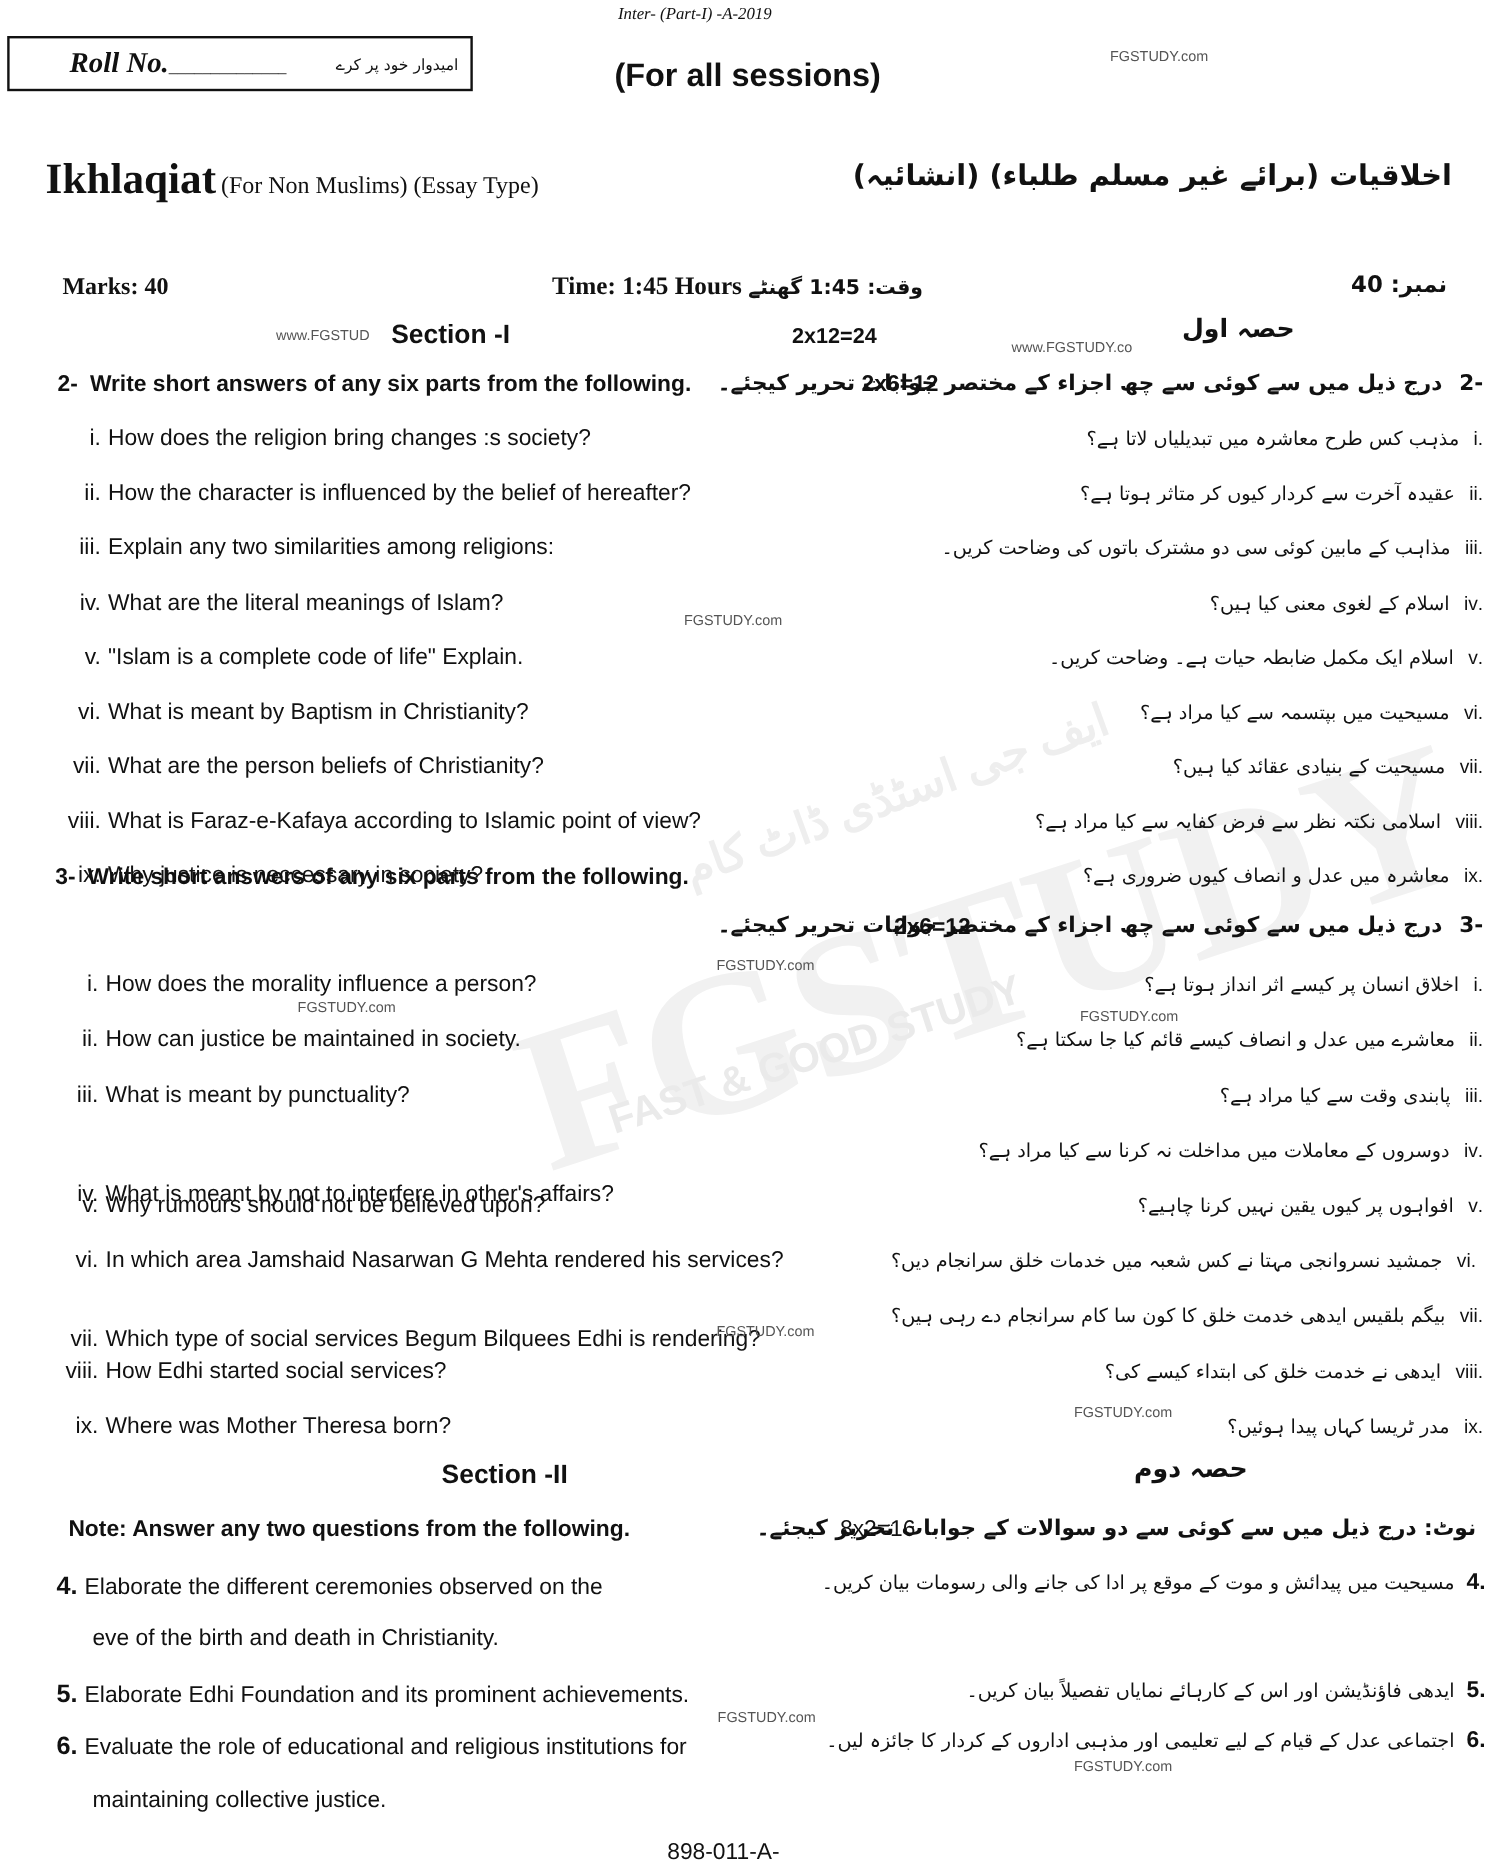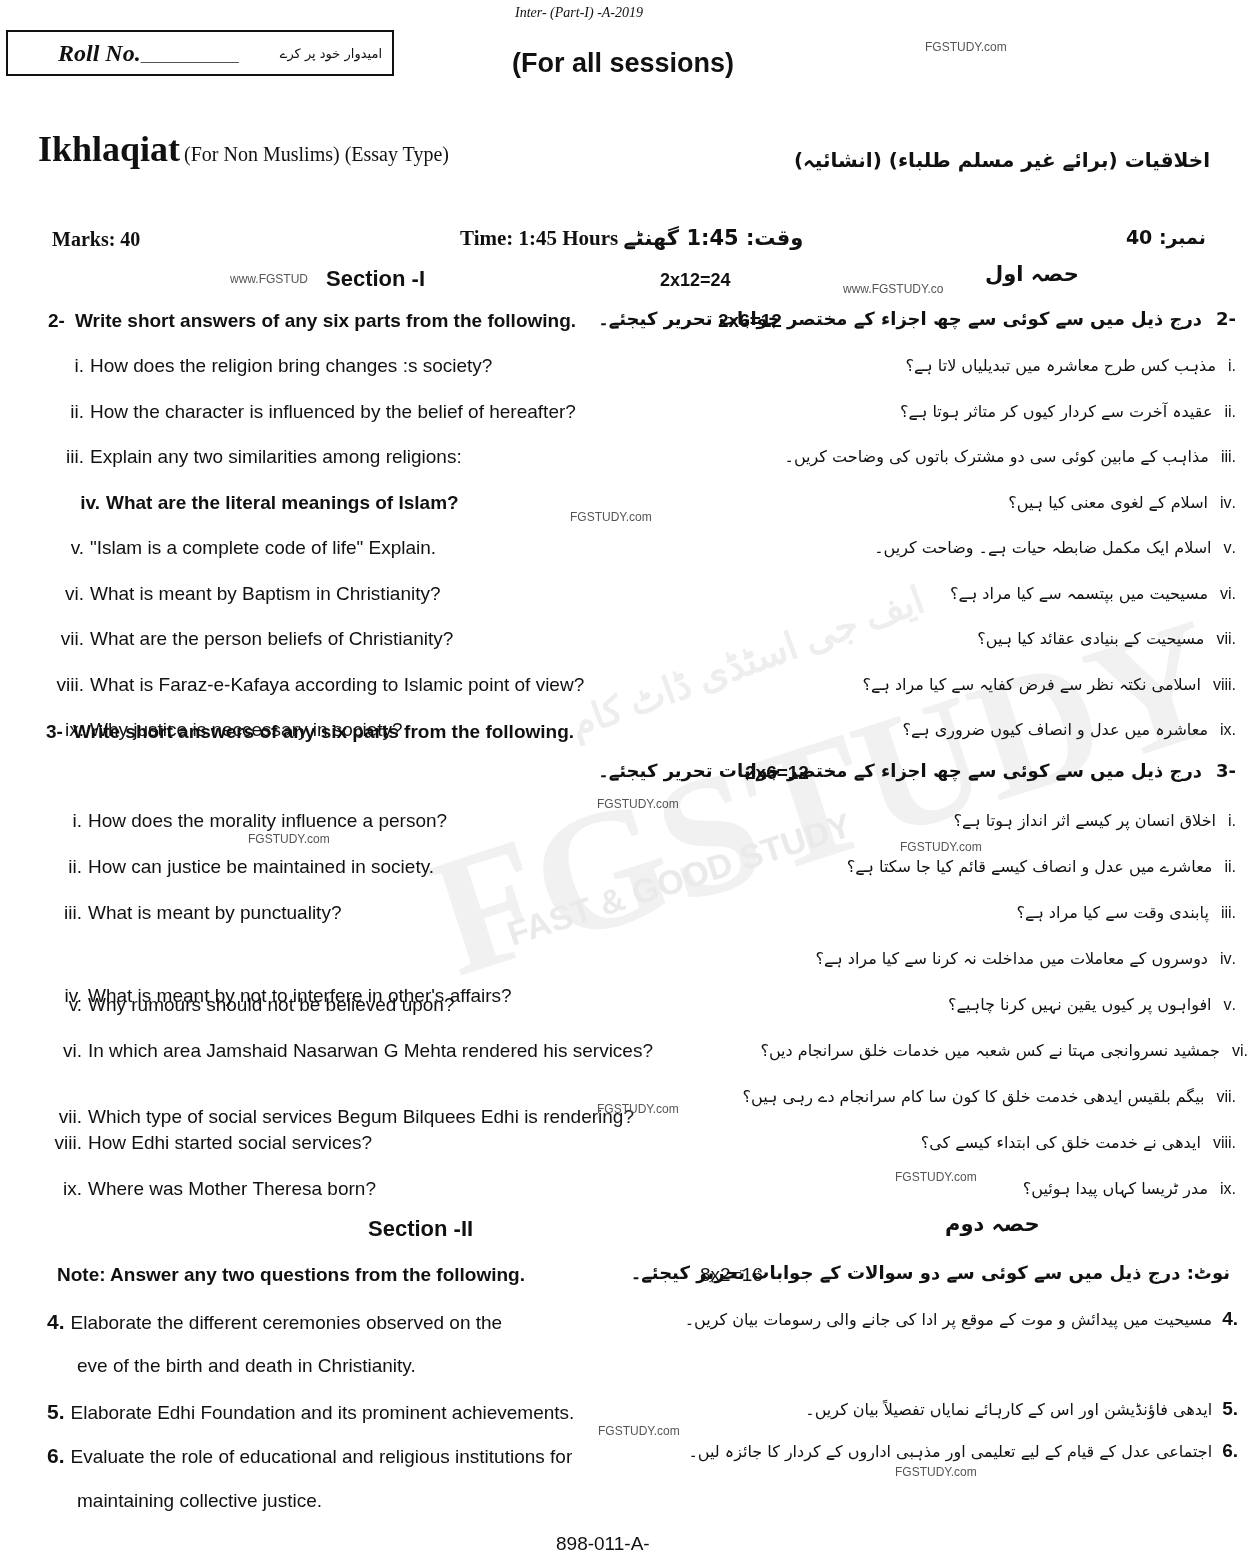"اخلاقیات (برائے غیر مسلم طلباء)" div.abs { font-size: 20px -> 24px; top: 148px -> 132px }
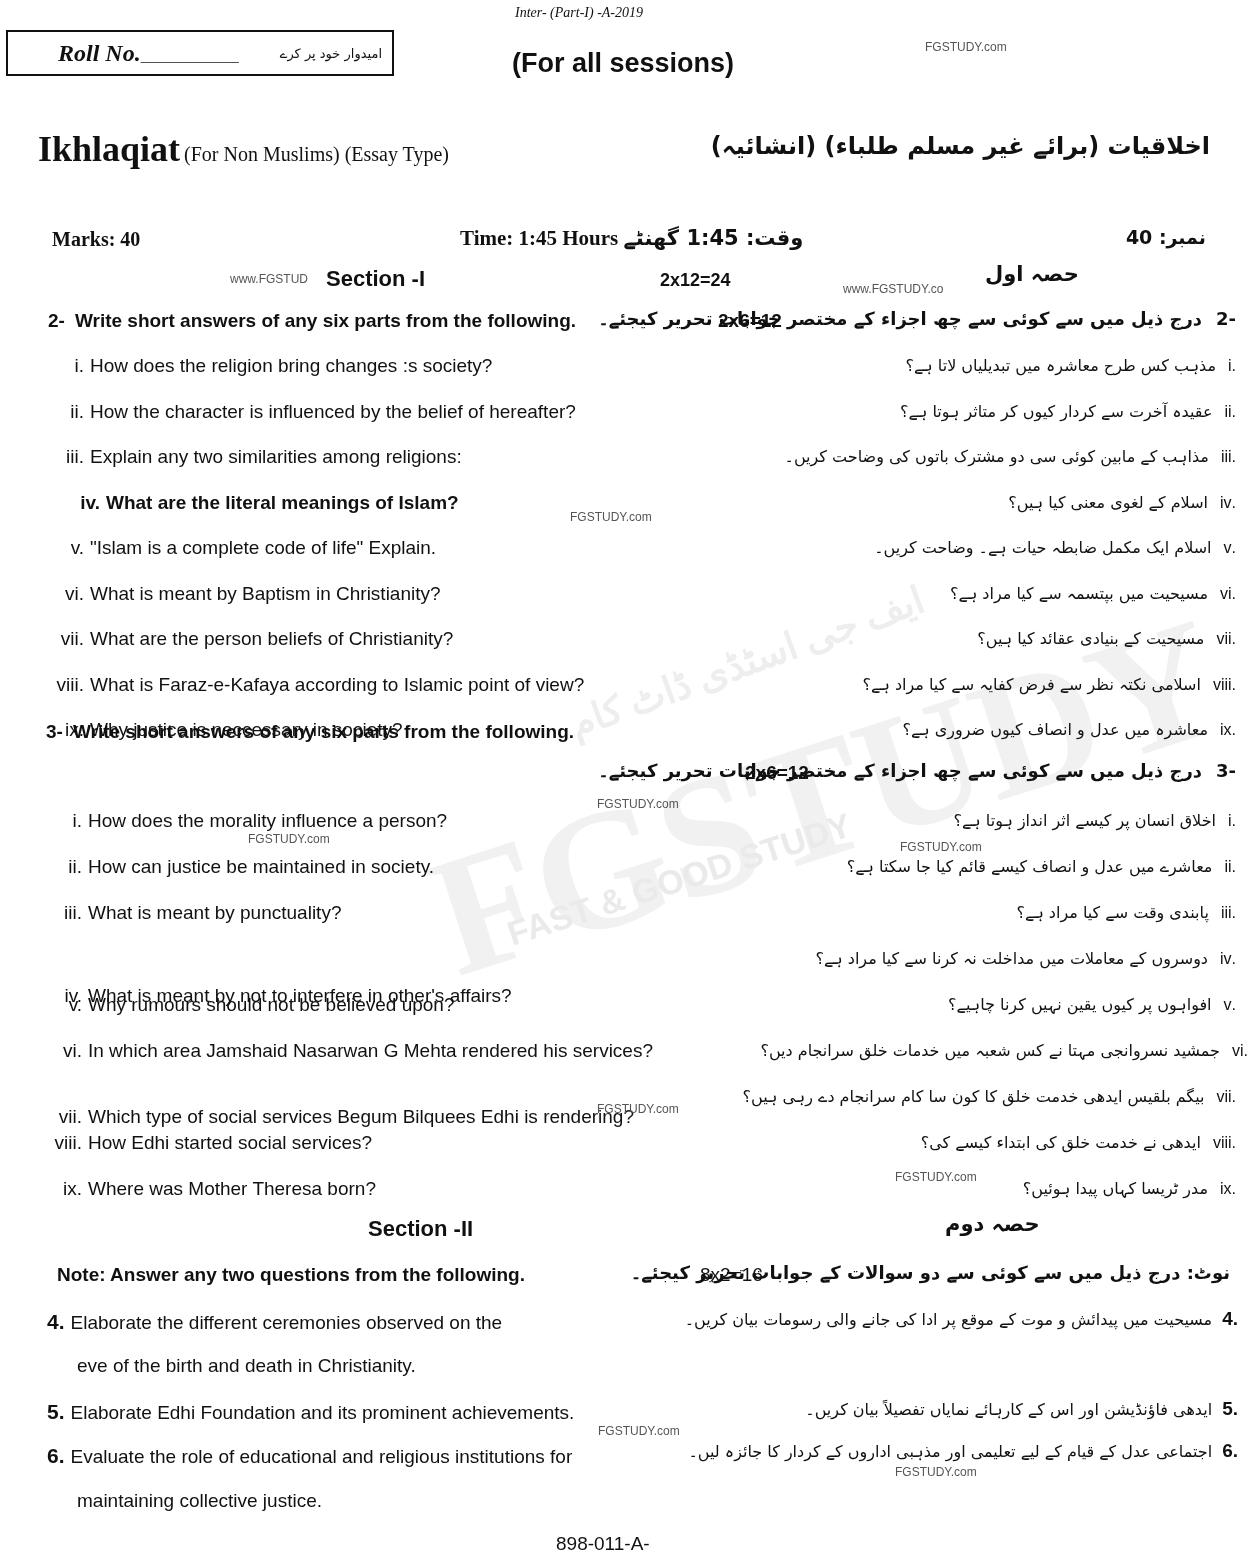"وقت: 1:45 گھنٹے" span.urdu { font-size: 21px -> 17px }
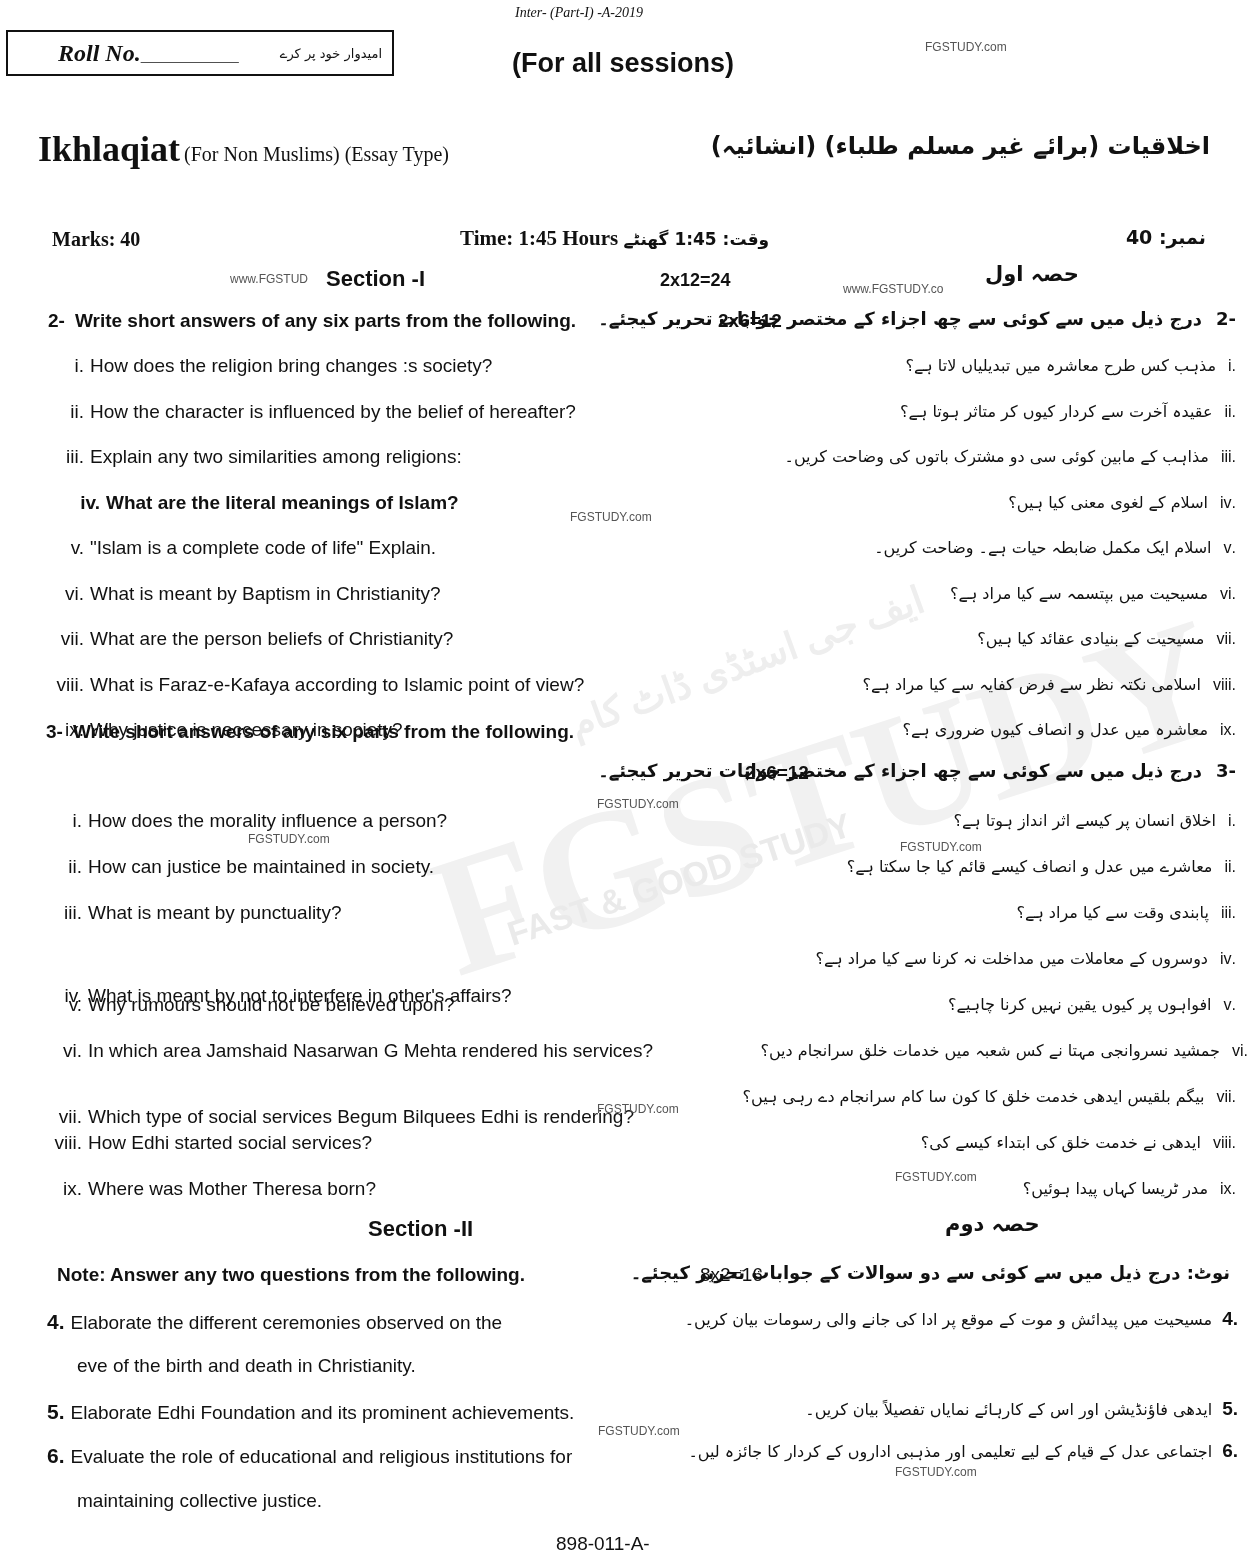"iv. What are the literal" div.abs { font-weight: bold -> none; left: 64px -> 48px }
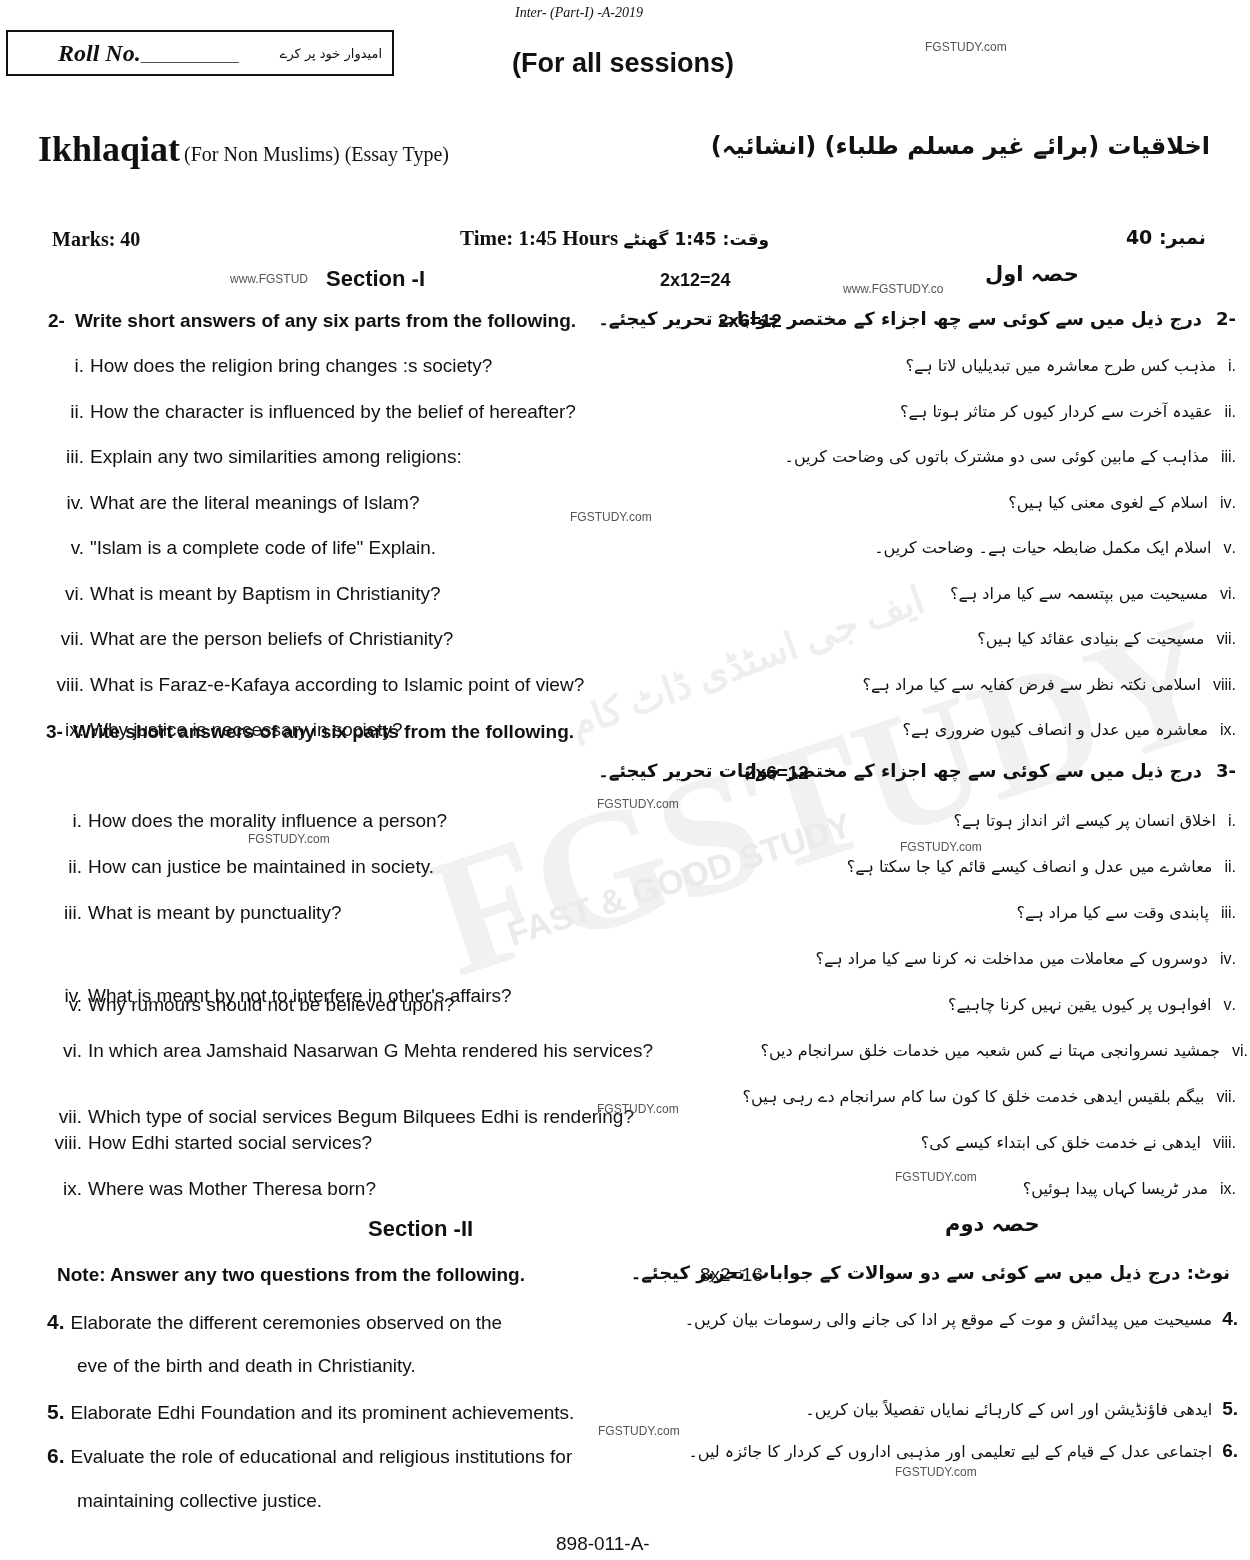".viجمشید نسروانجی مہتا نے کس" div.abs { right: 2px -> 20px }
